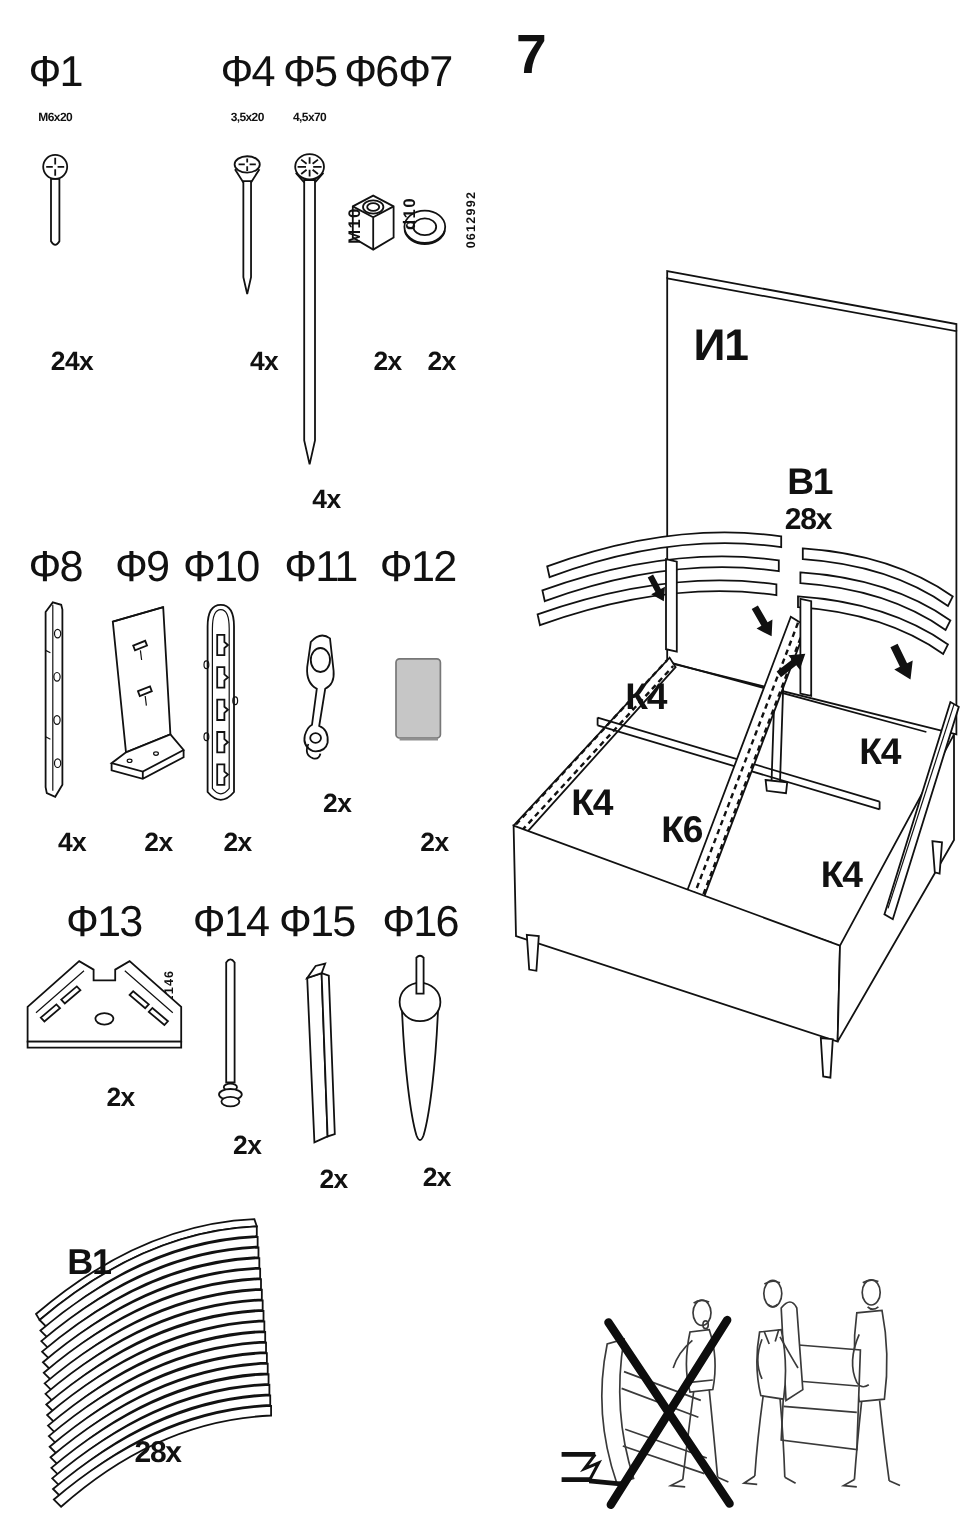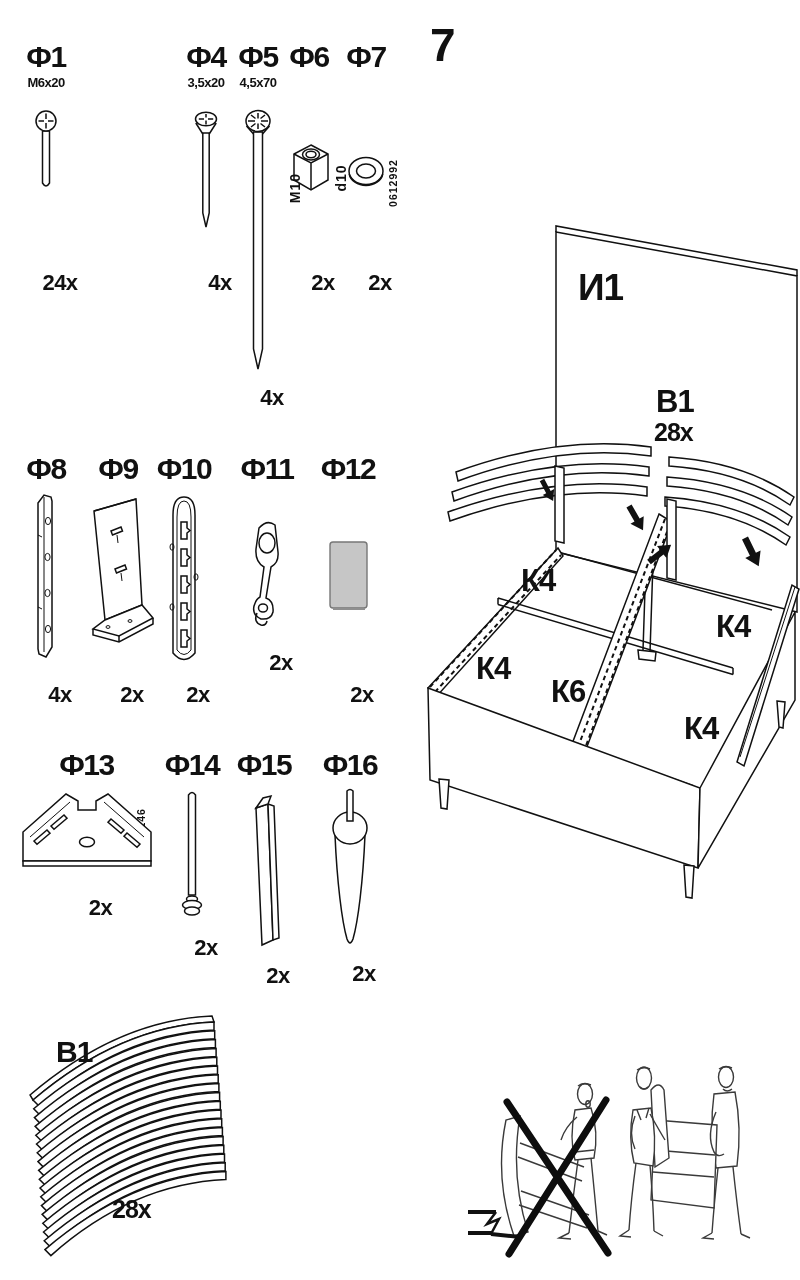"Ф1" .hw-id { font-size: 30px -> 36px; font-weight: 700 -> 400 }
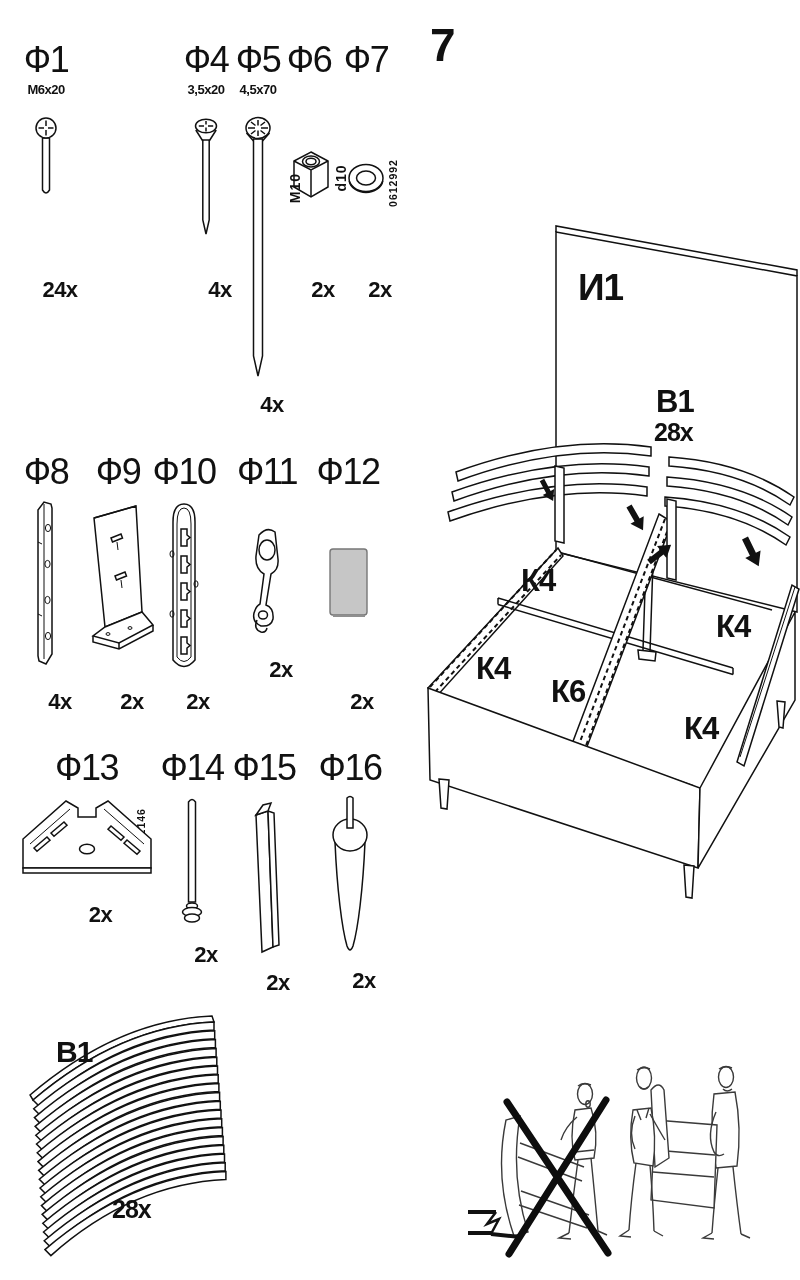"Ф7" div.hw-cell { left: 336px -> 324px }
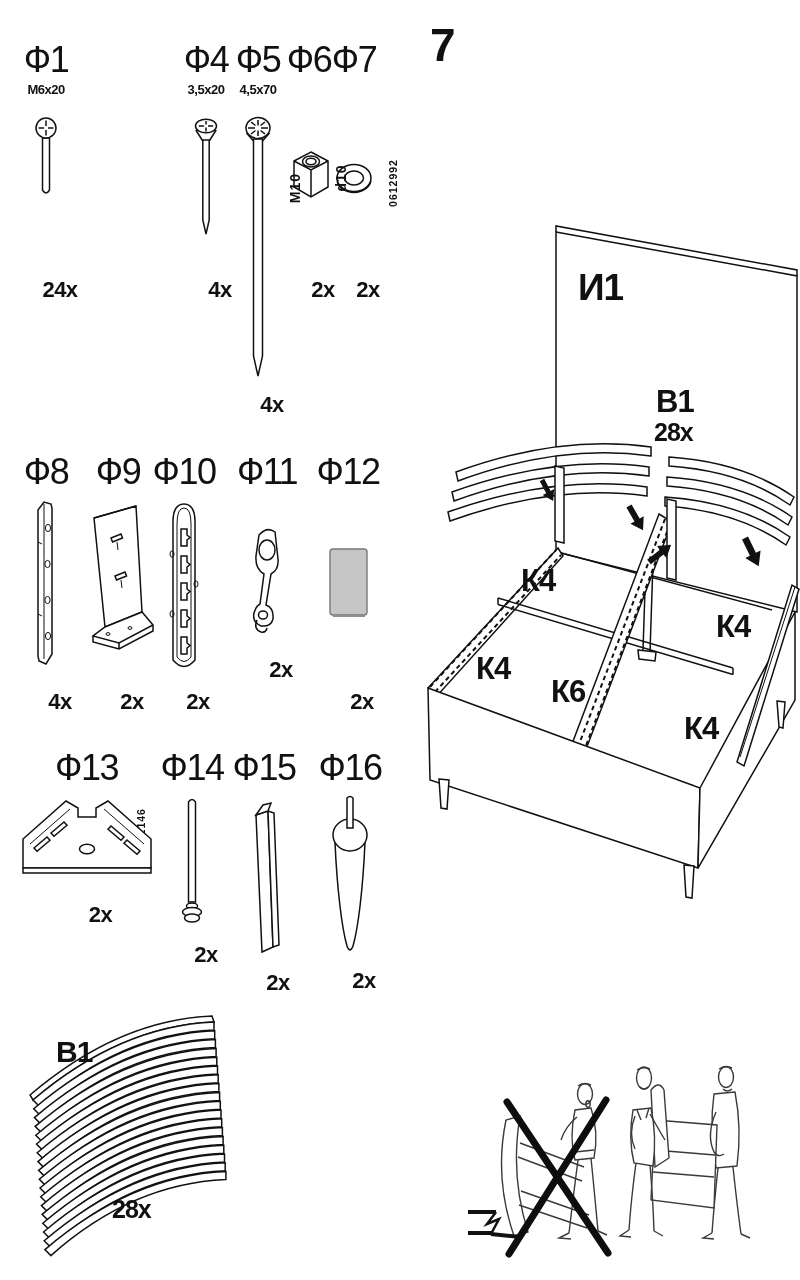"M6x20" .hw-size { font-size: 13px -> 10px; margin-top: 2px -> 13px }
